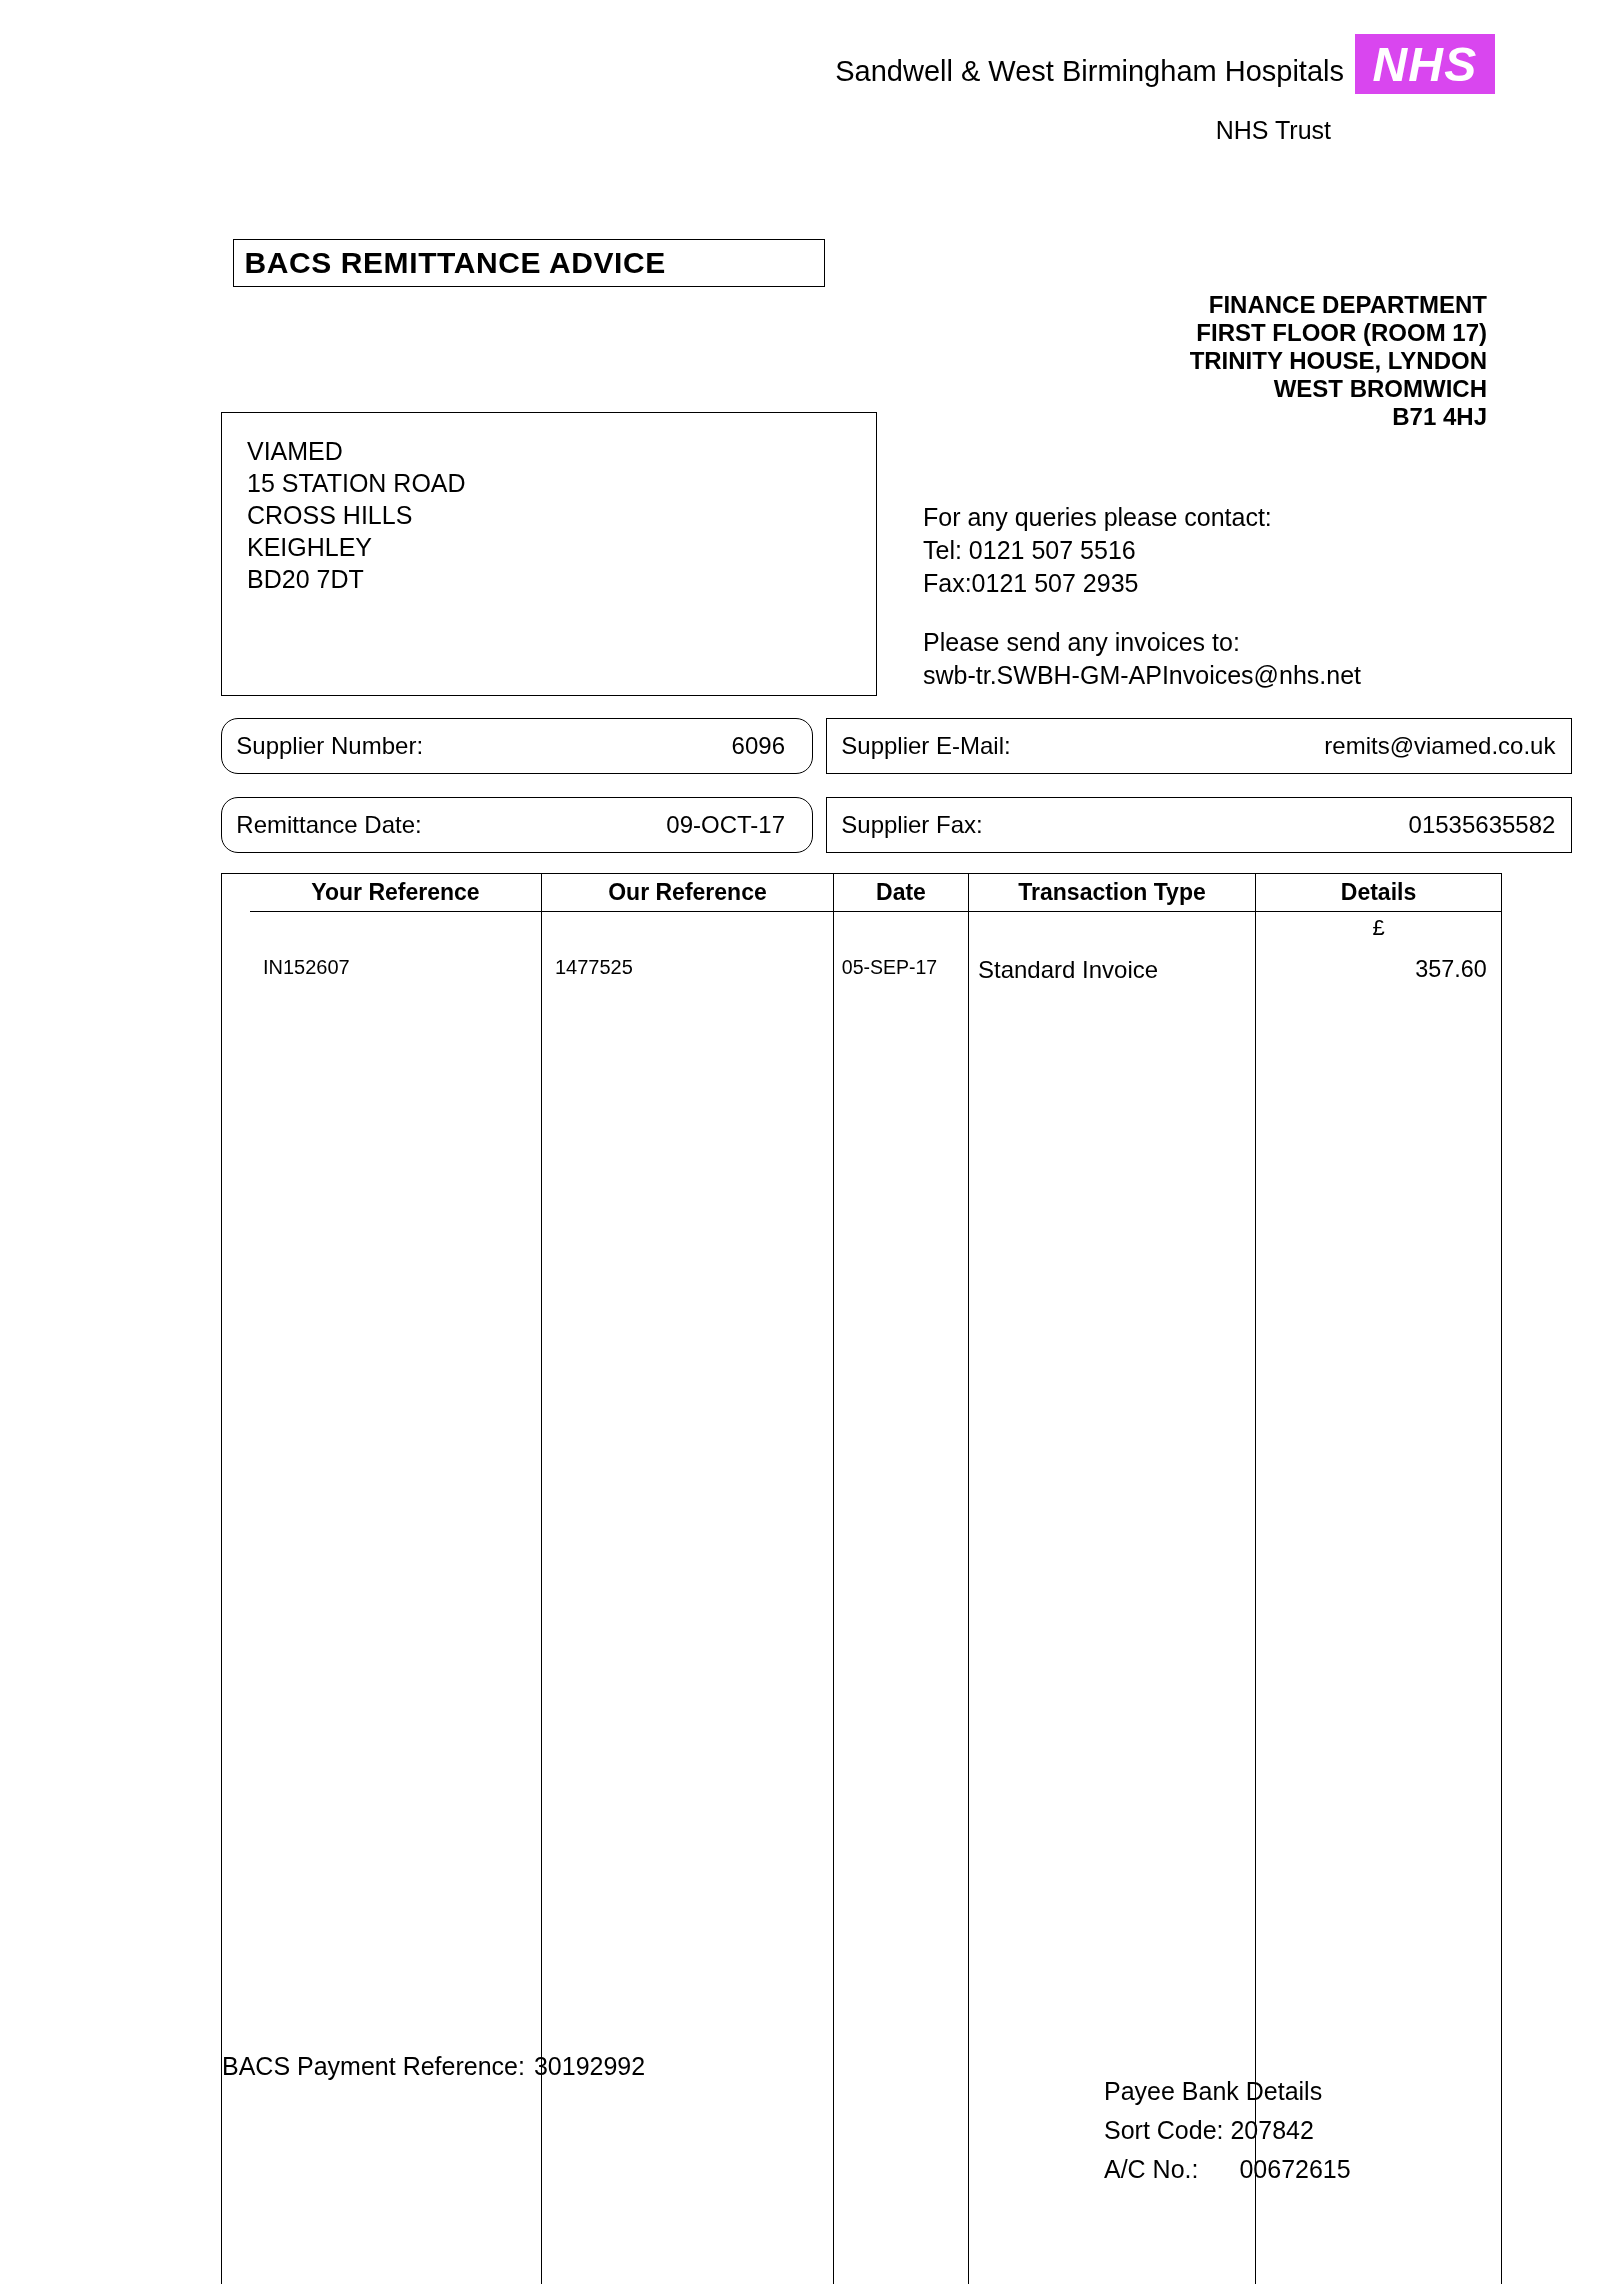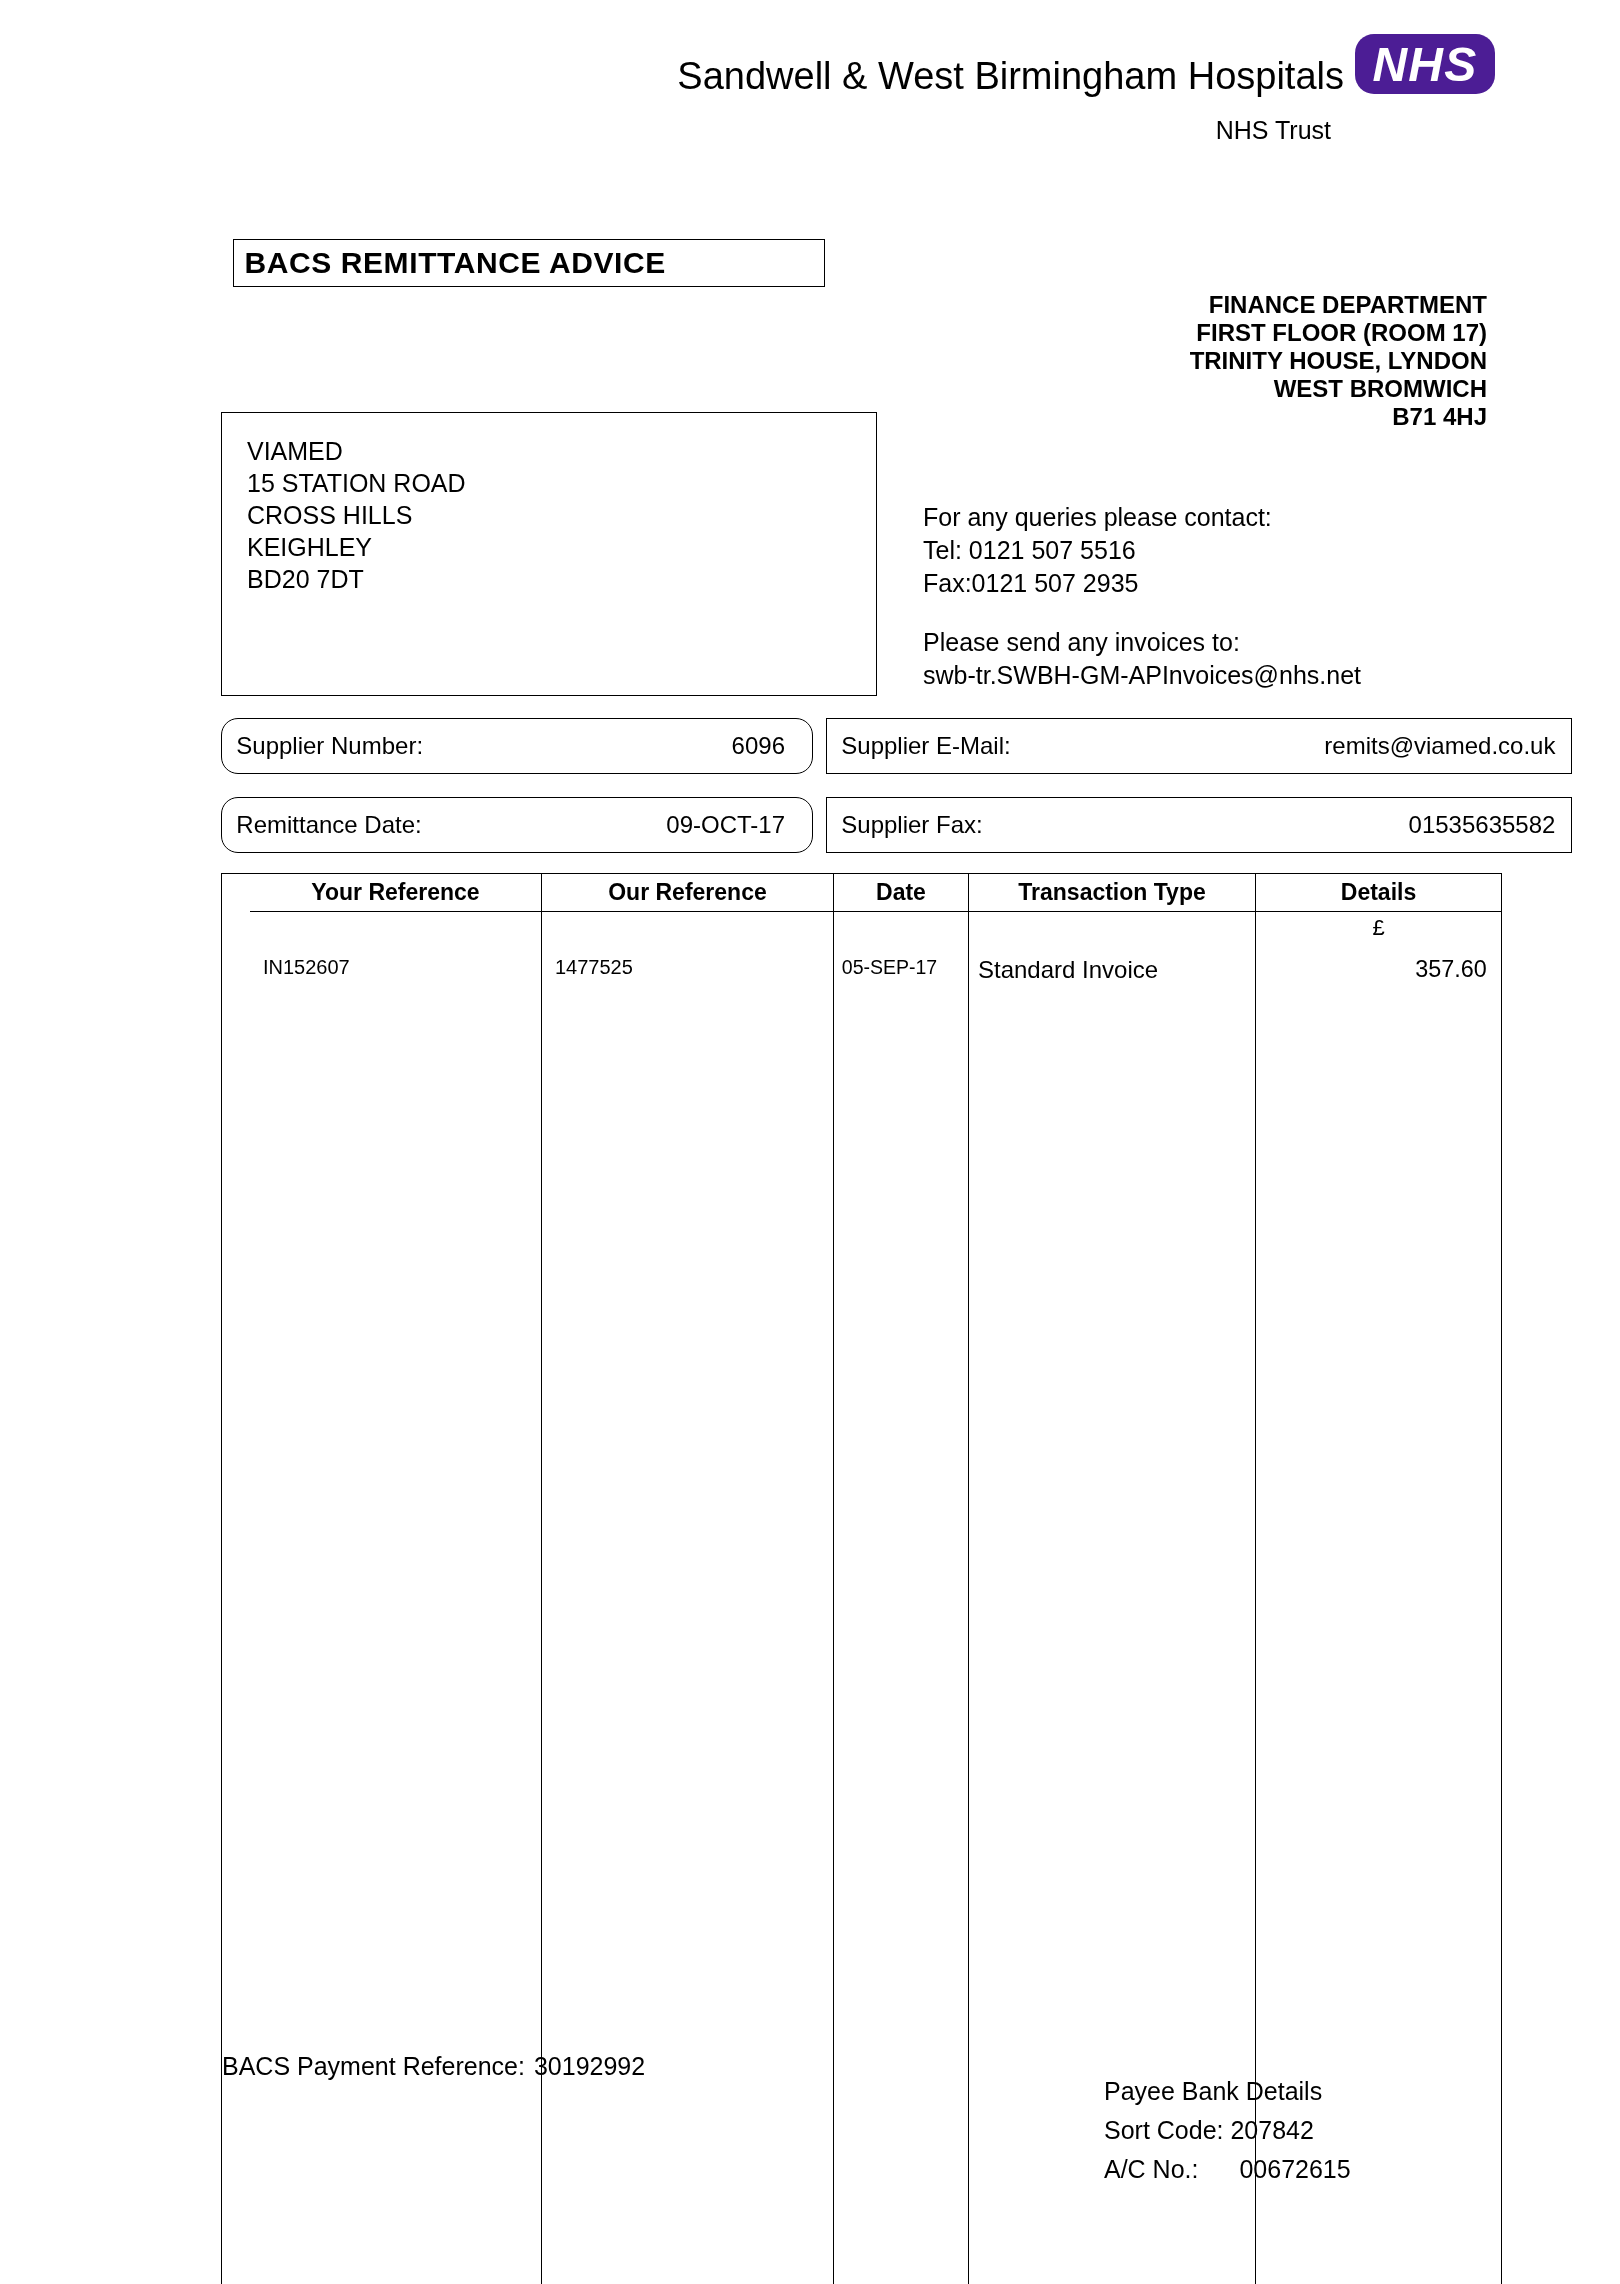"Sandwell & West Birmingham Hospitals" .org-title { font-size: 38px -> 29px }
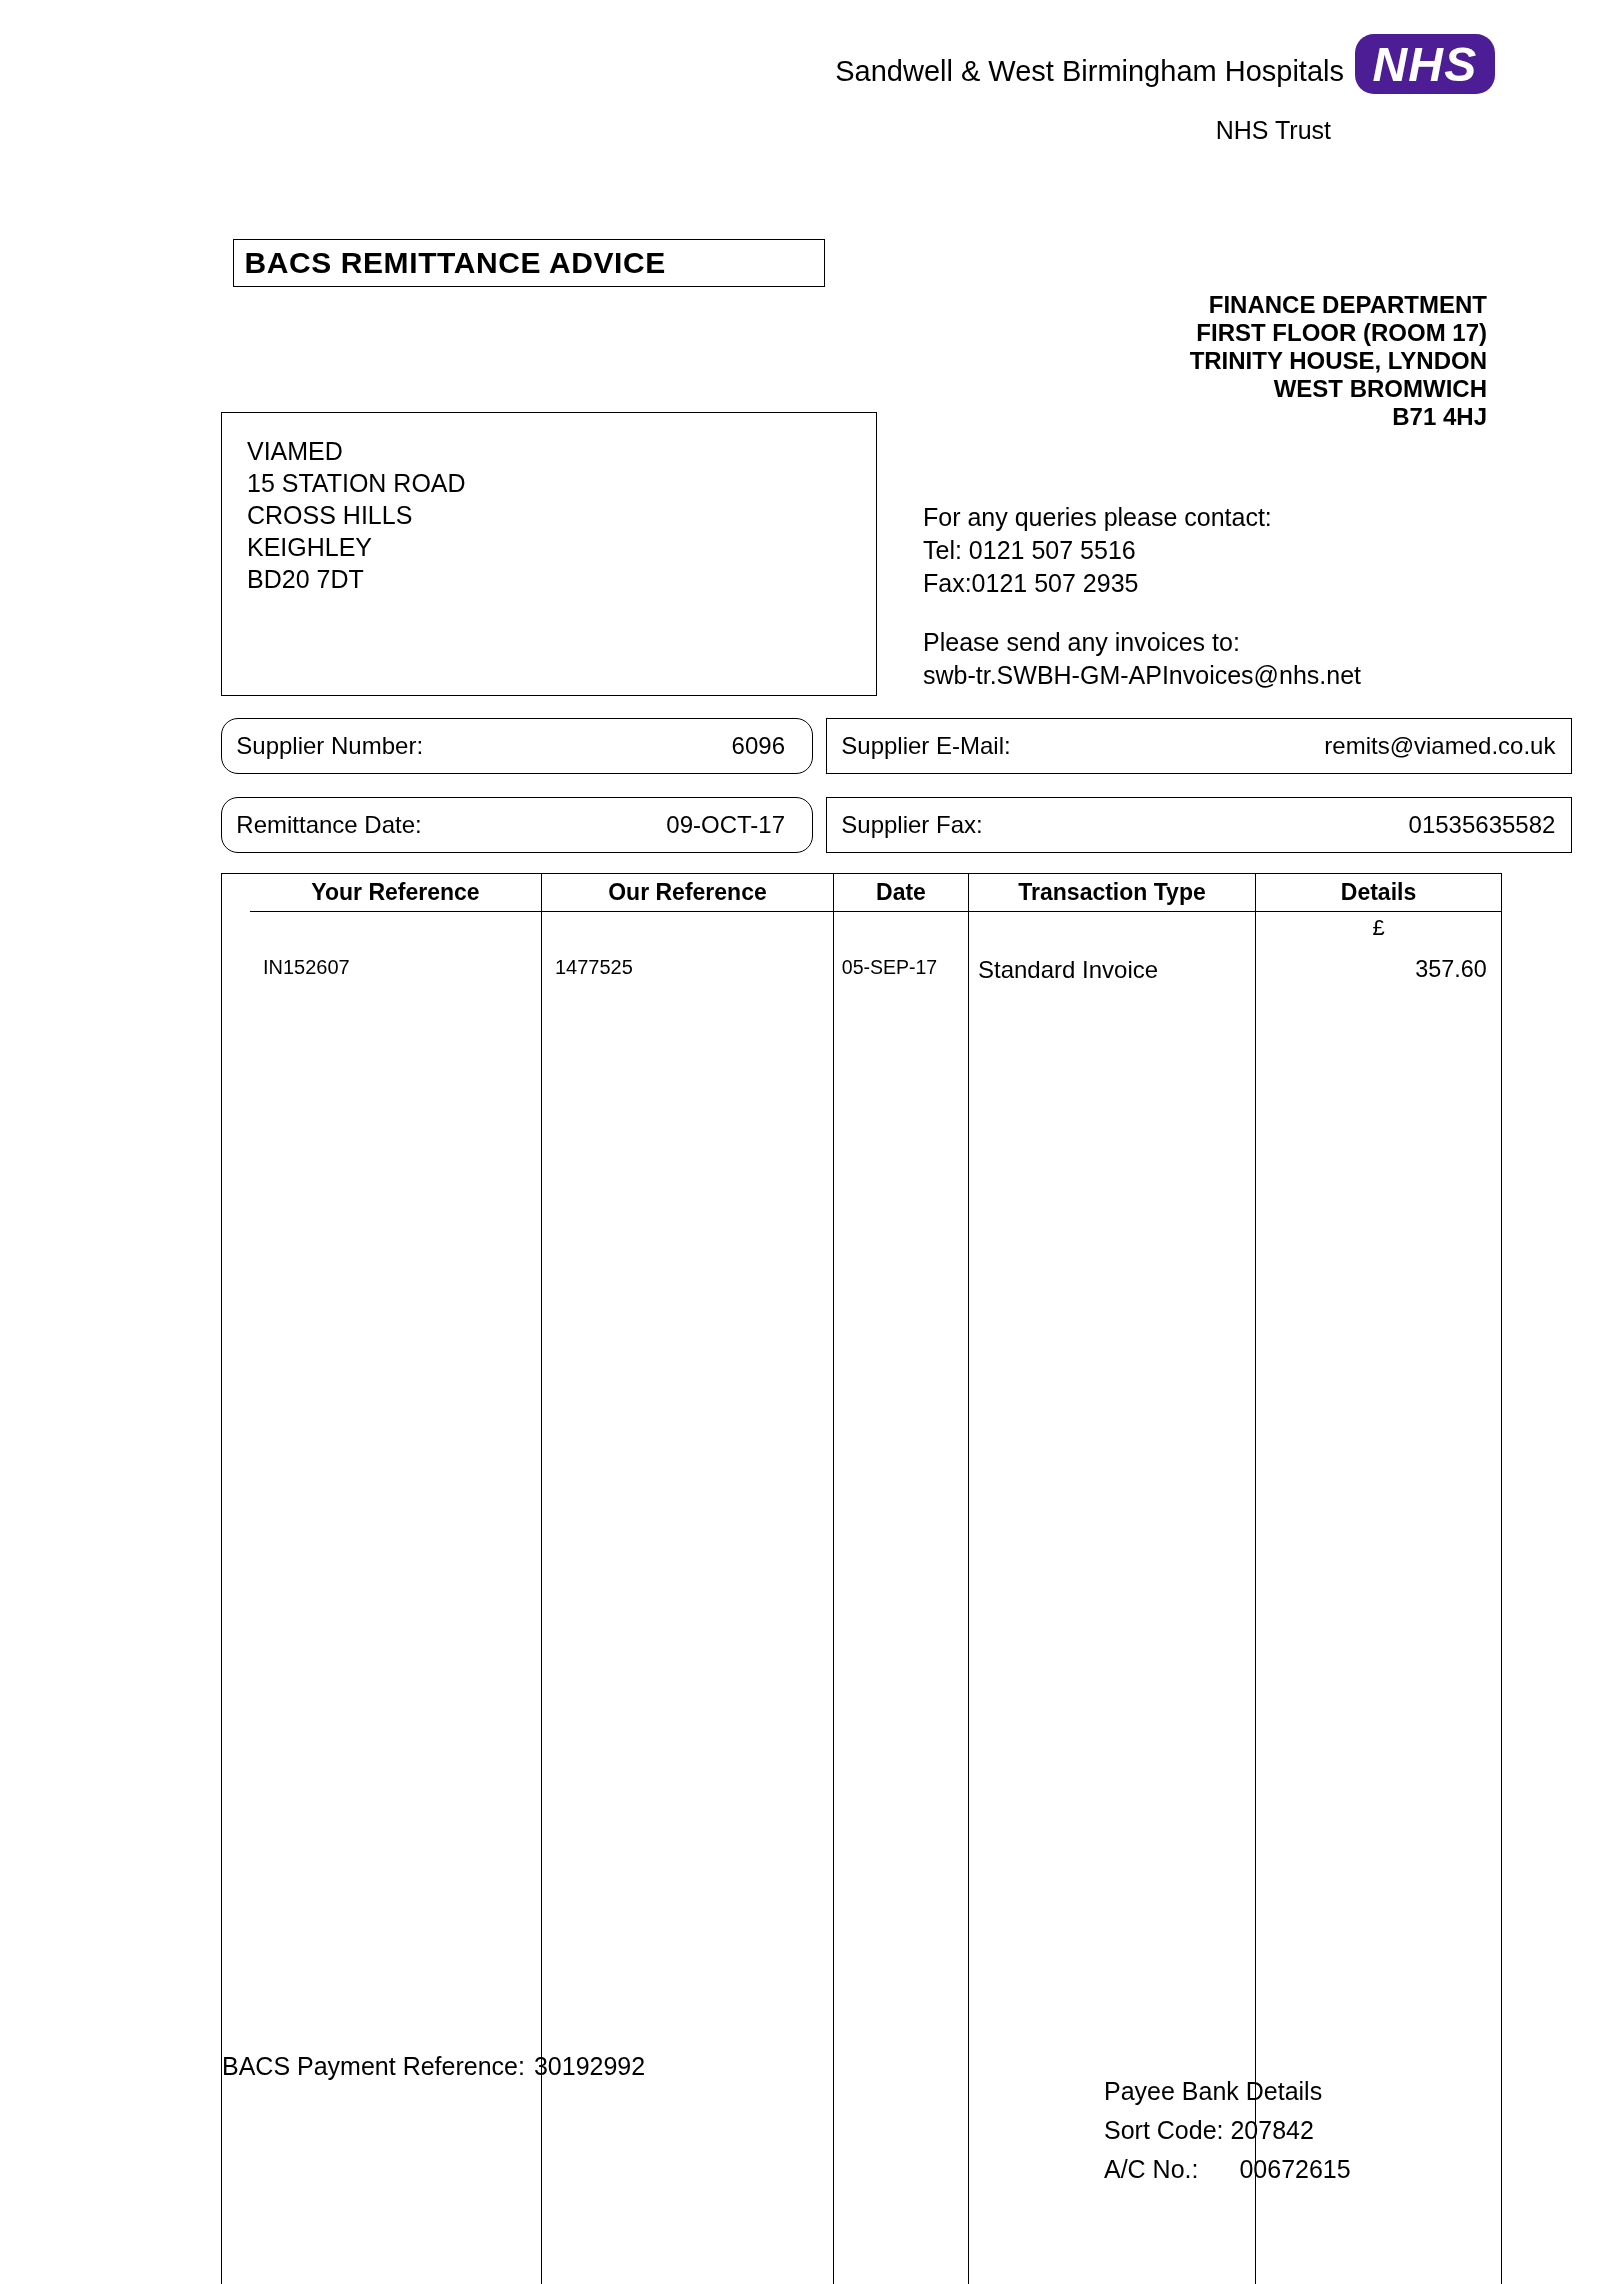"NHS" .nhs-logo { background: #4c1d95 -> #d946ef; border-radius: 19px -> none }
